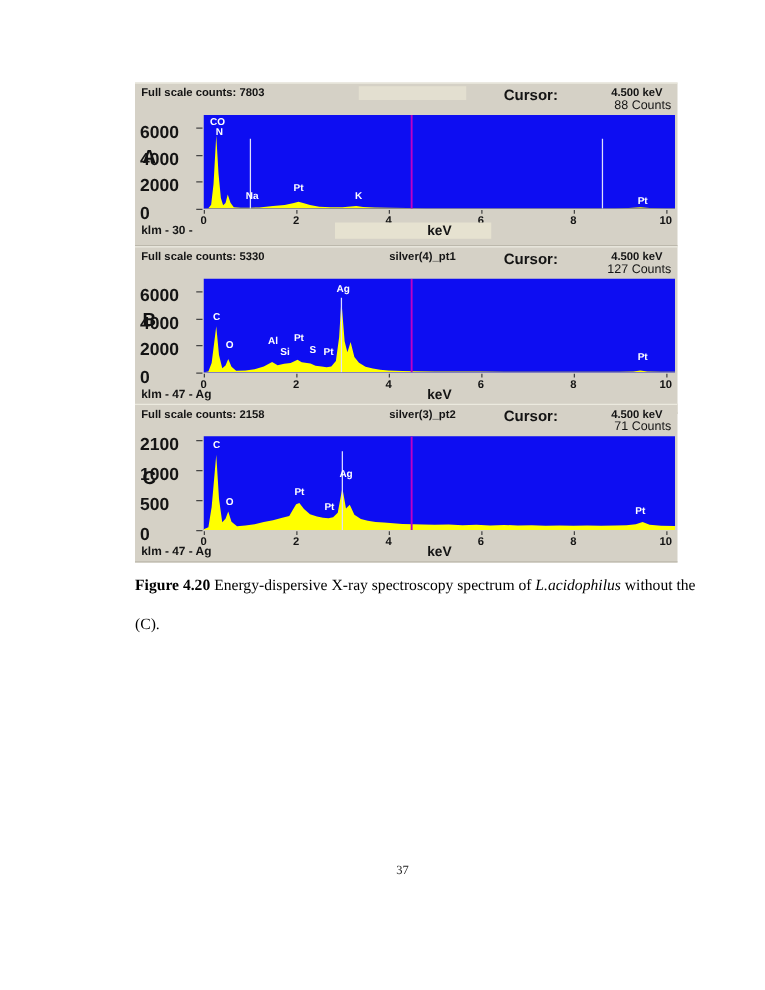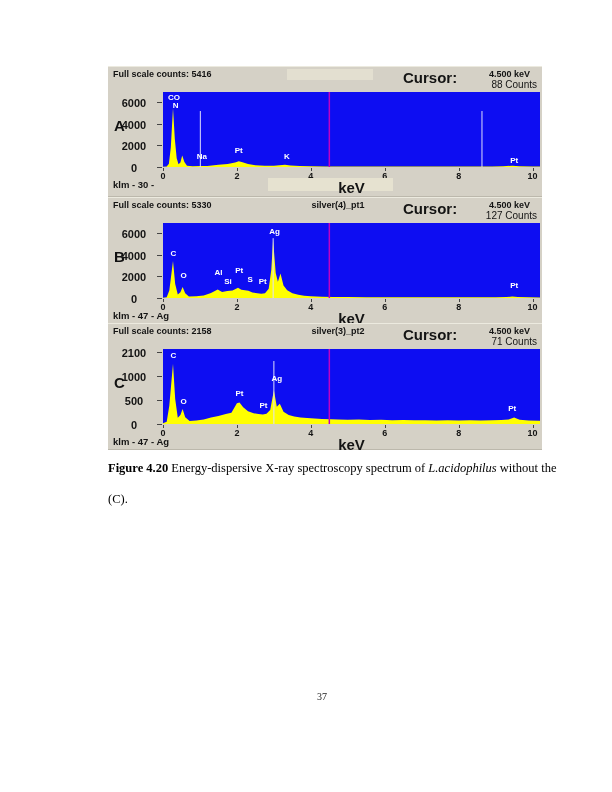"Full scale counts: 5416" span.hdr-left { text: 5416 -> 7803 }
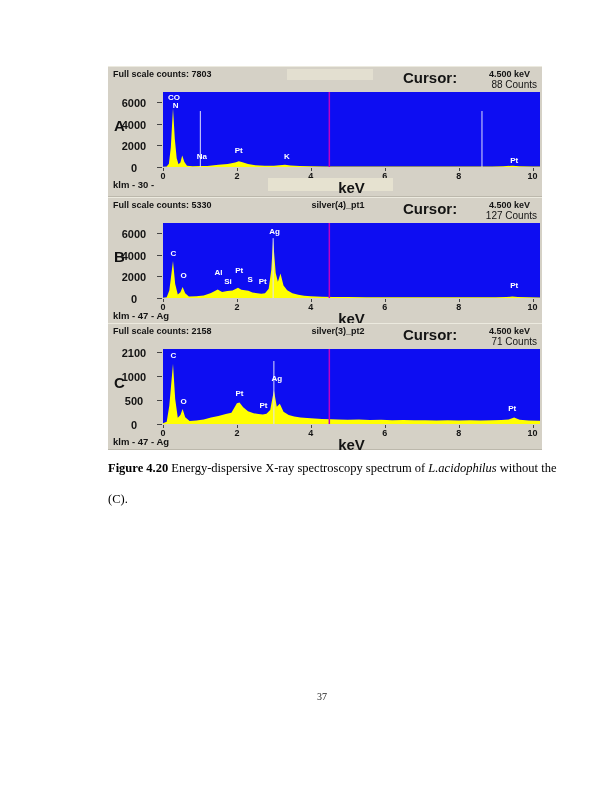"Cursor:" .hdr-cursor { font-size: 15px -> 12px }
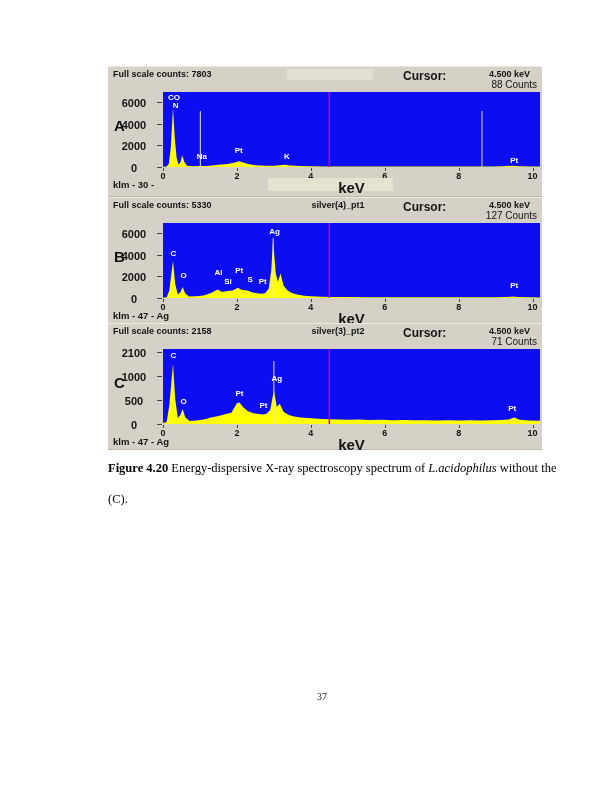"6000" .ytick-label { font-size: 11px -> 14px; text-align: center -> left }
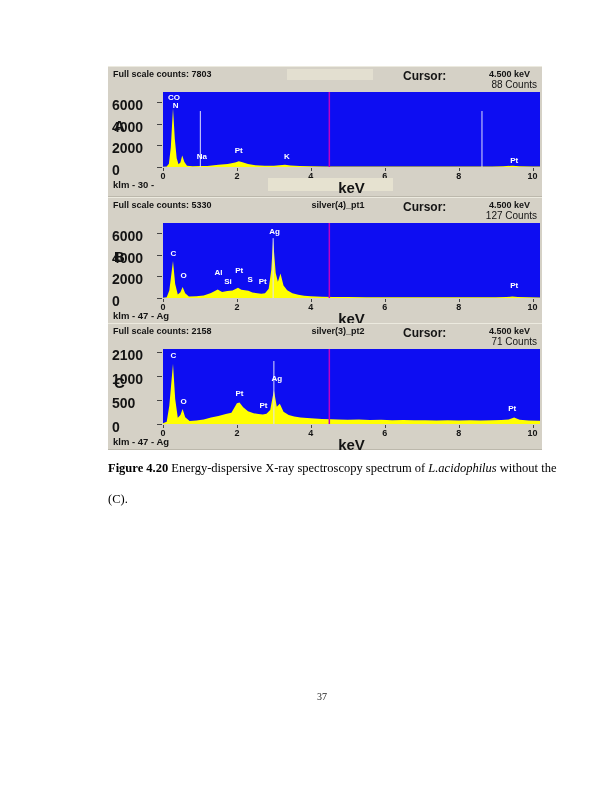"keV" .kev-label { font-size: 15px -> 11px }
